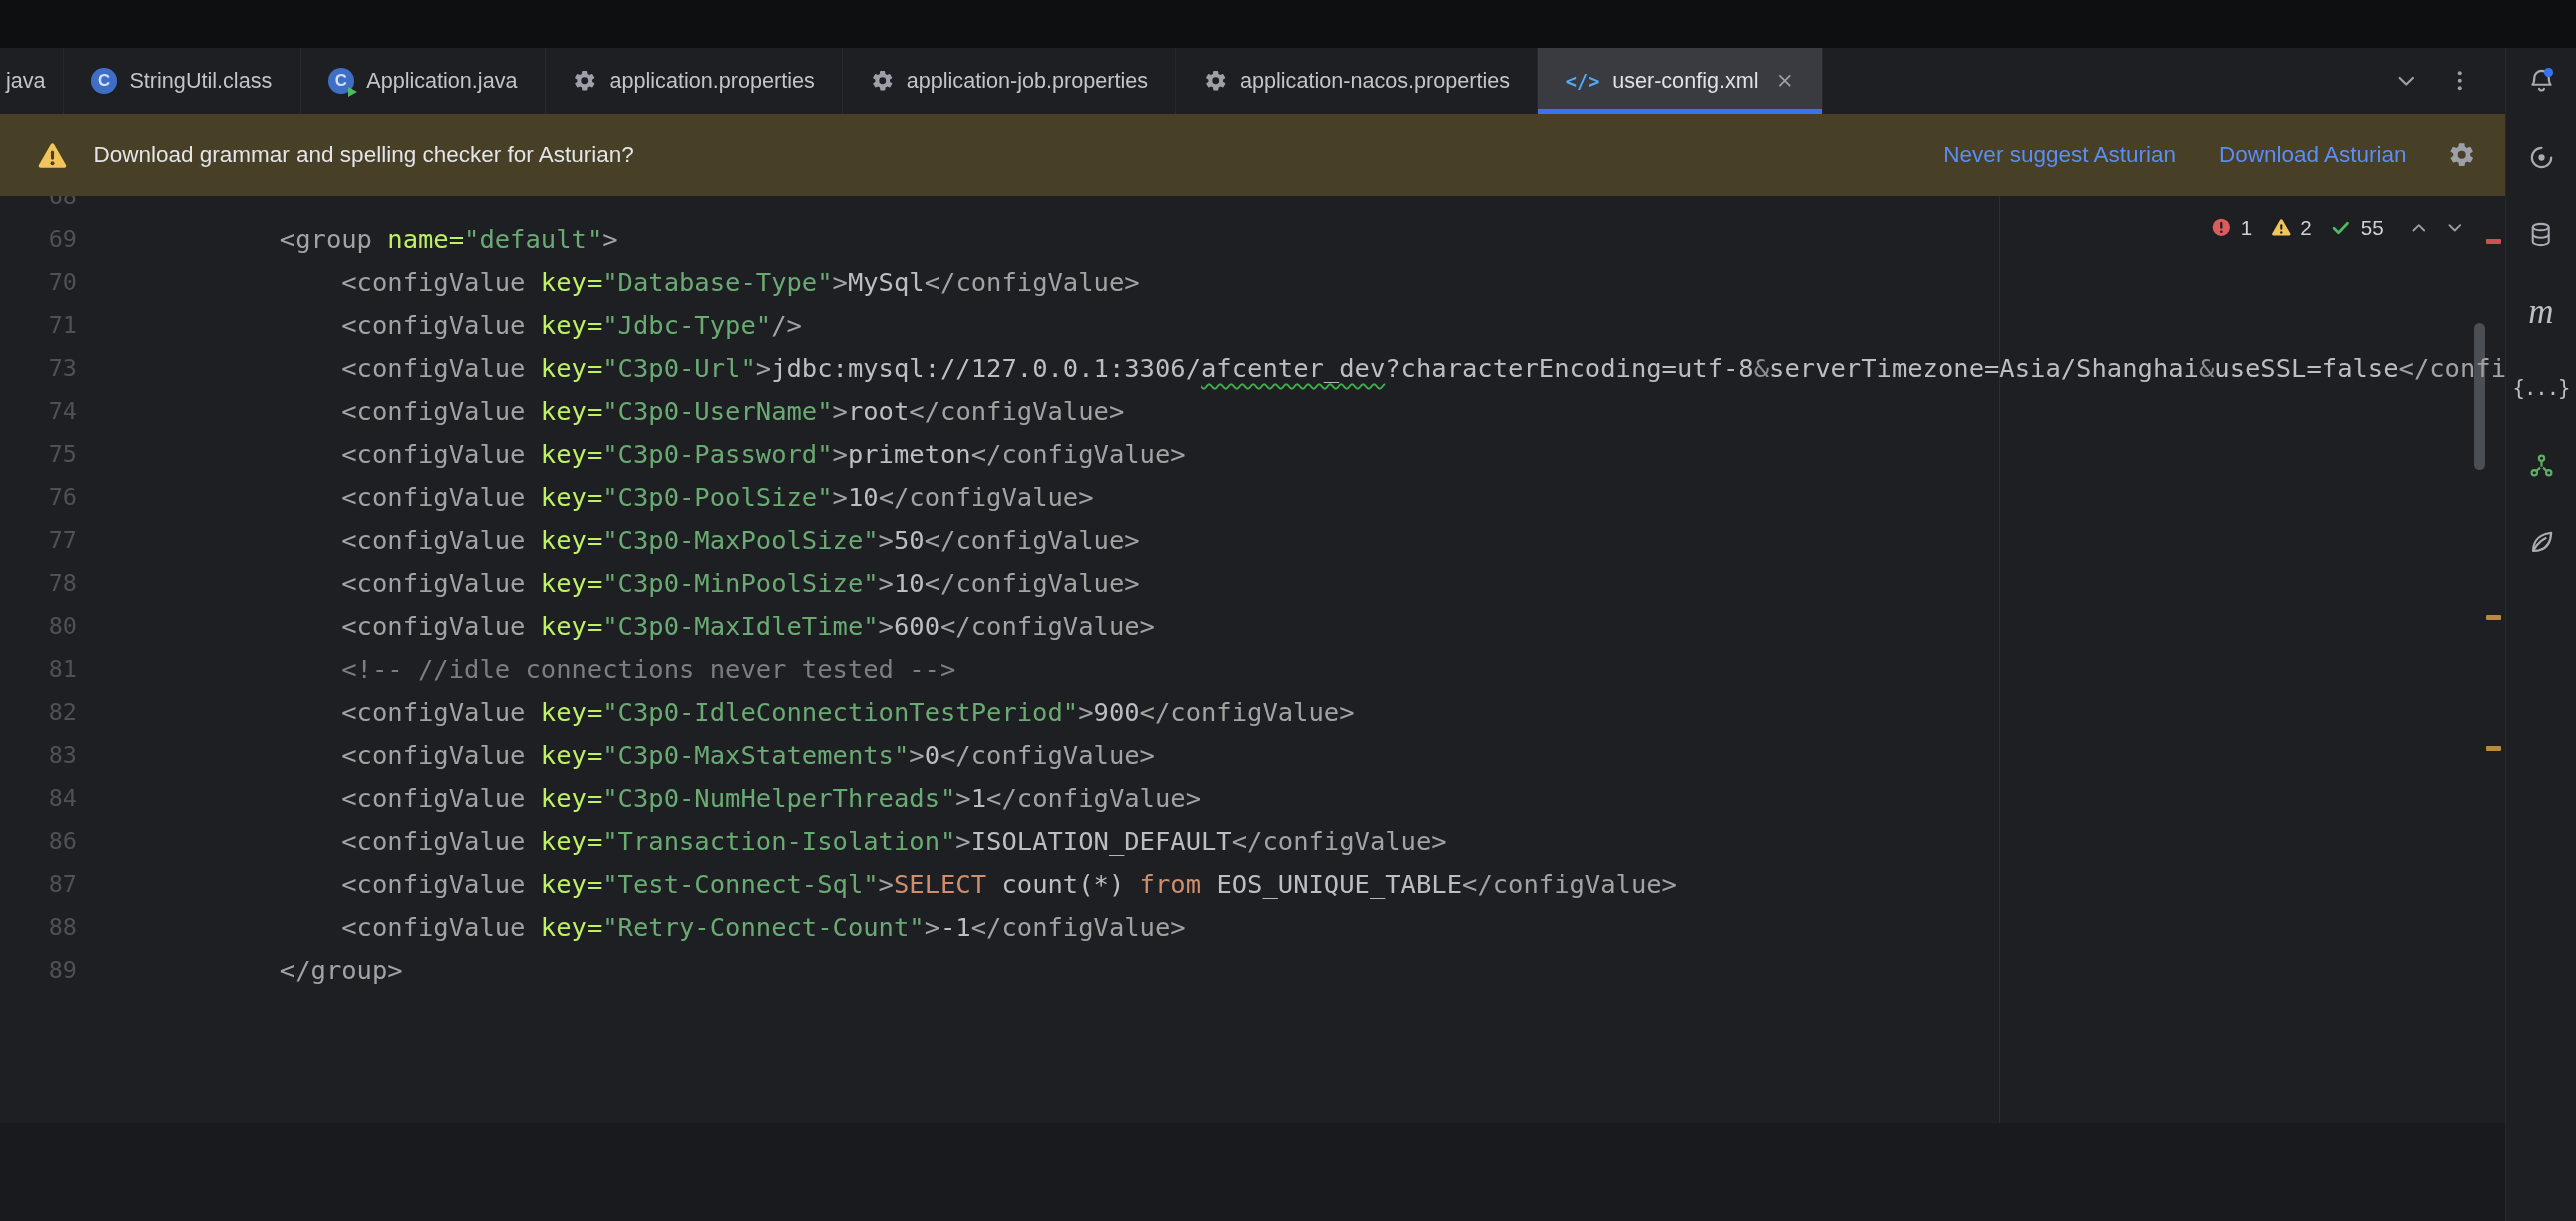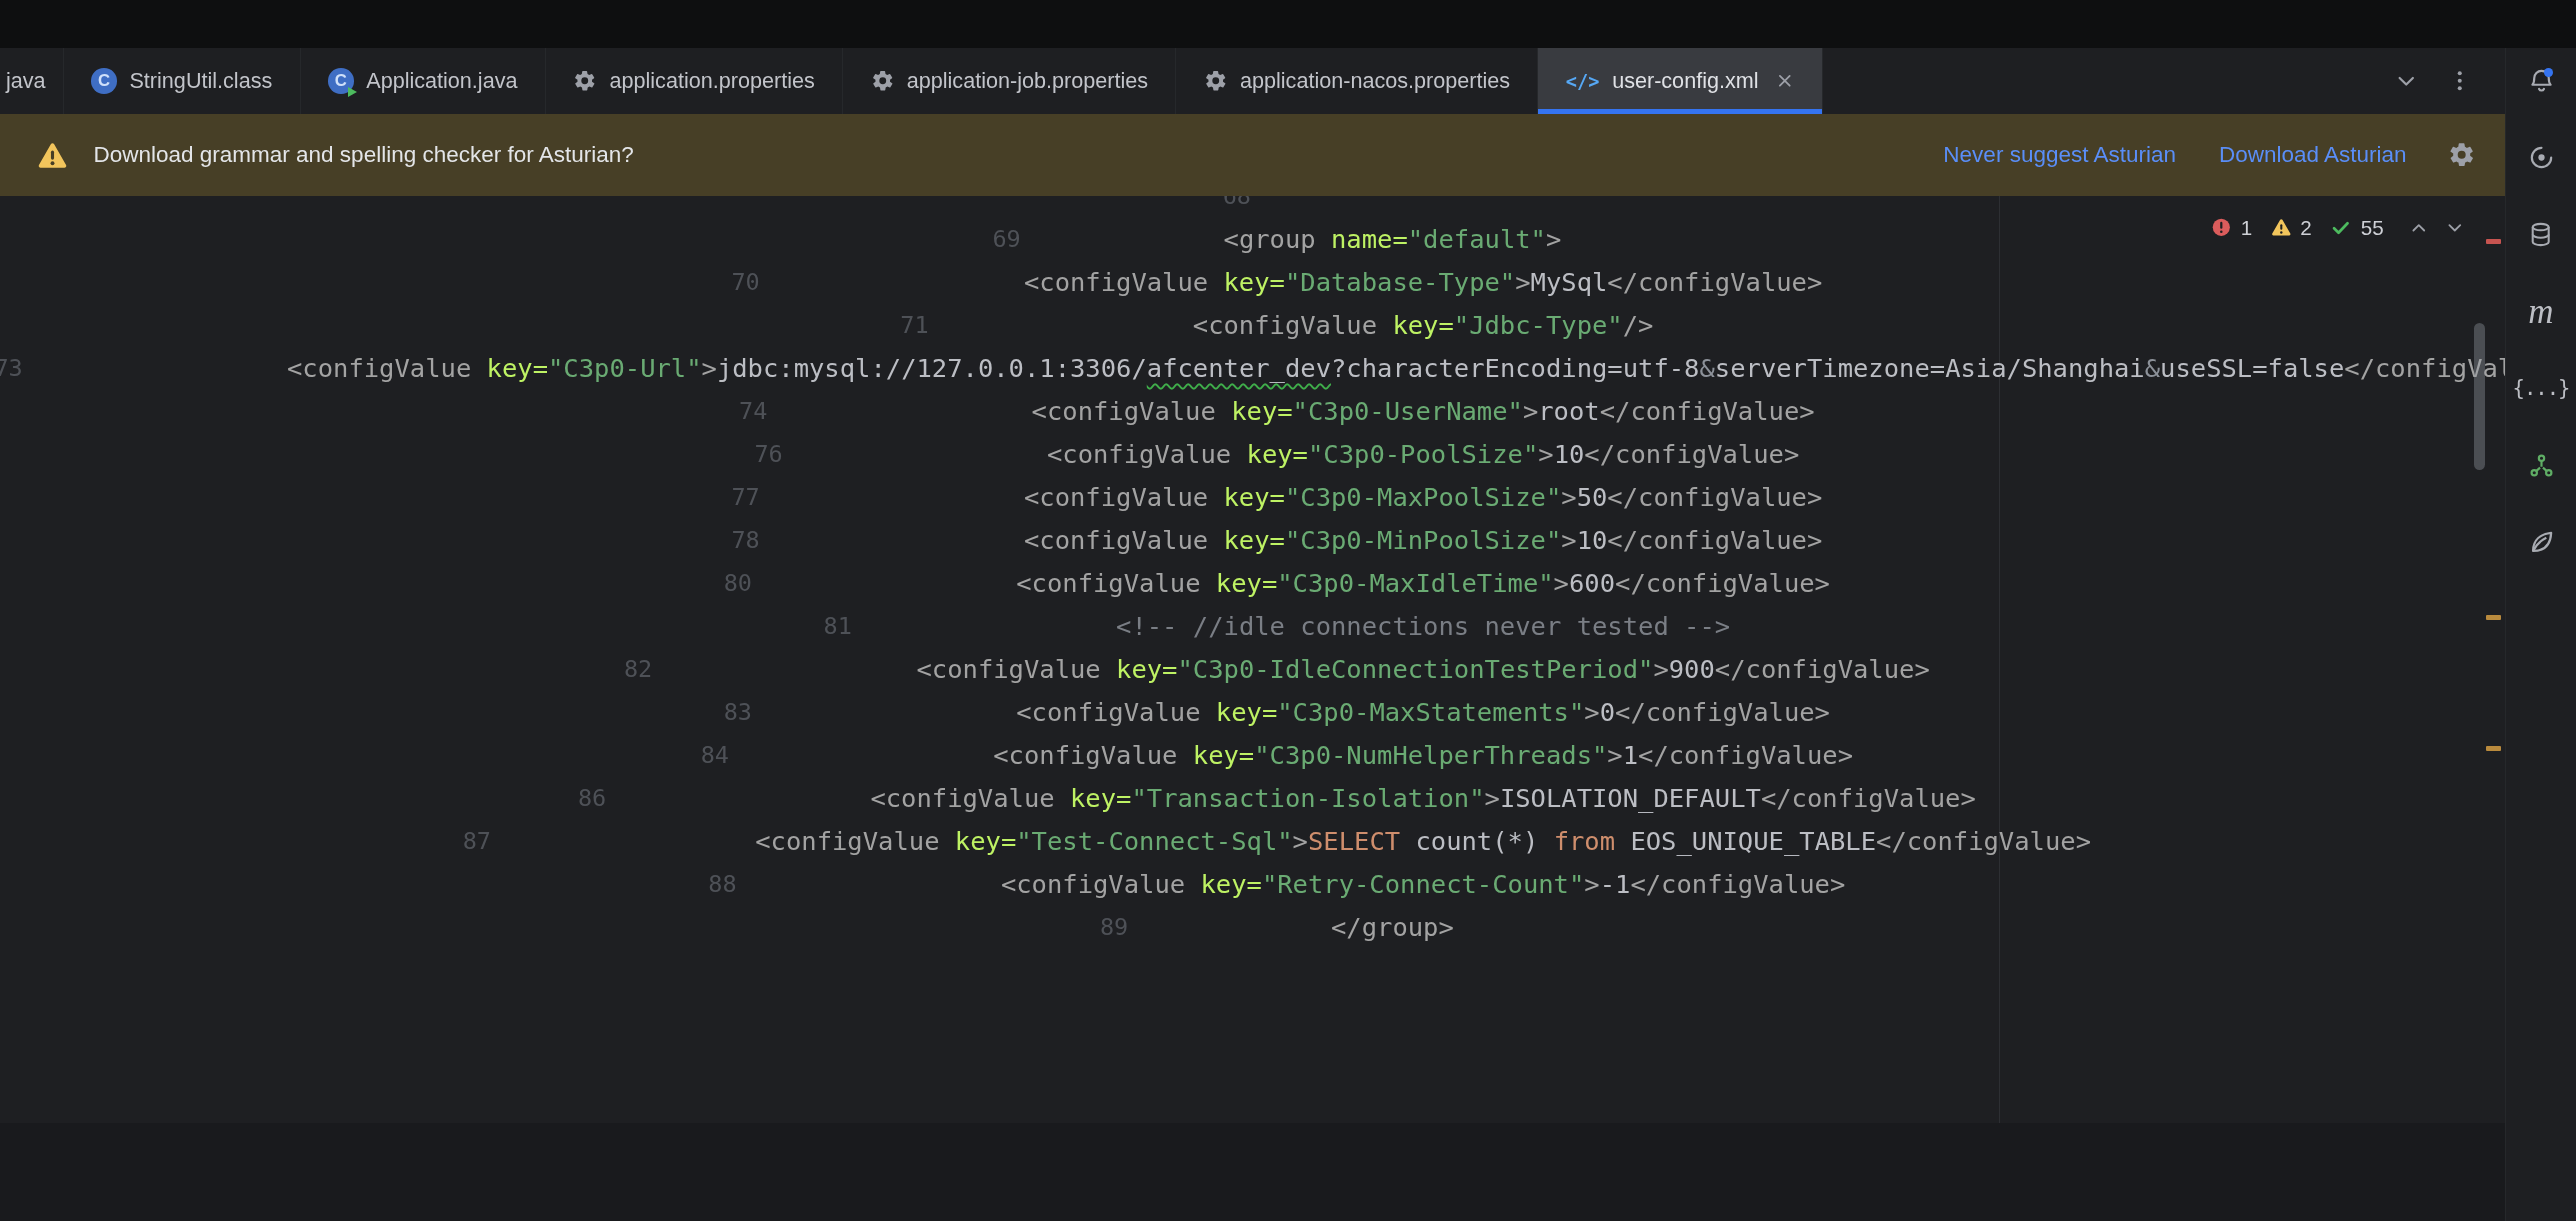"68" .row { justify-content: center -> none }
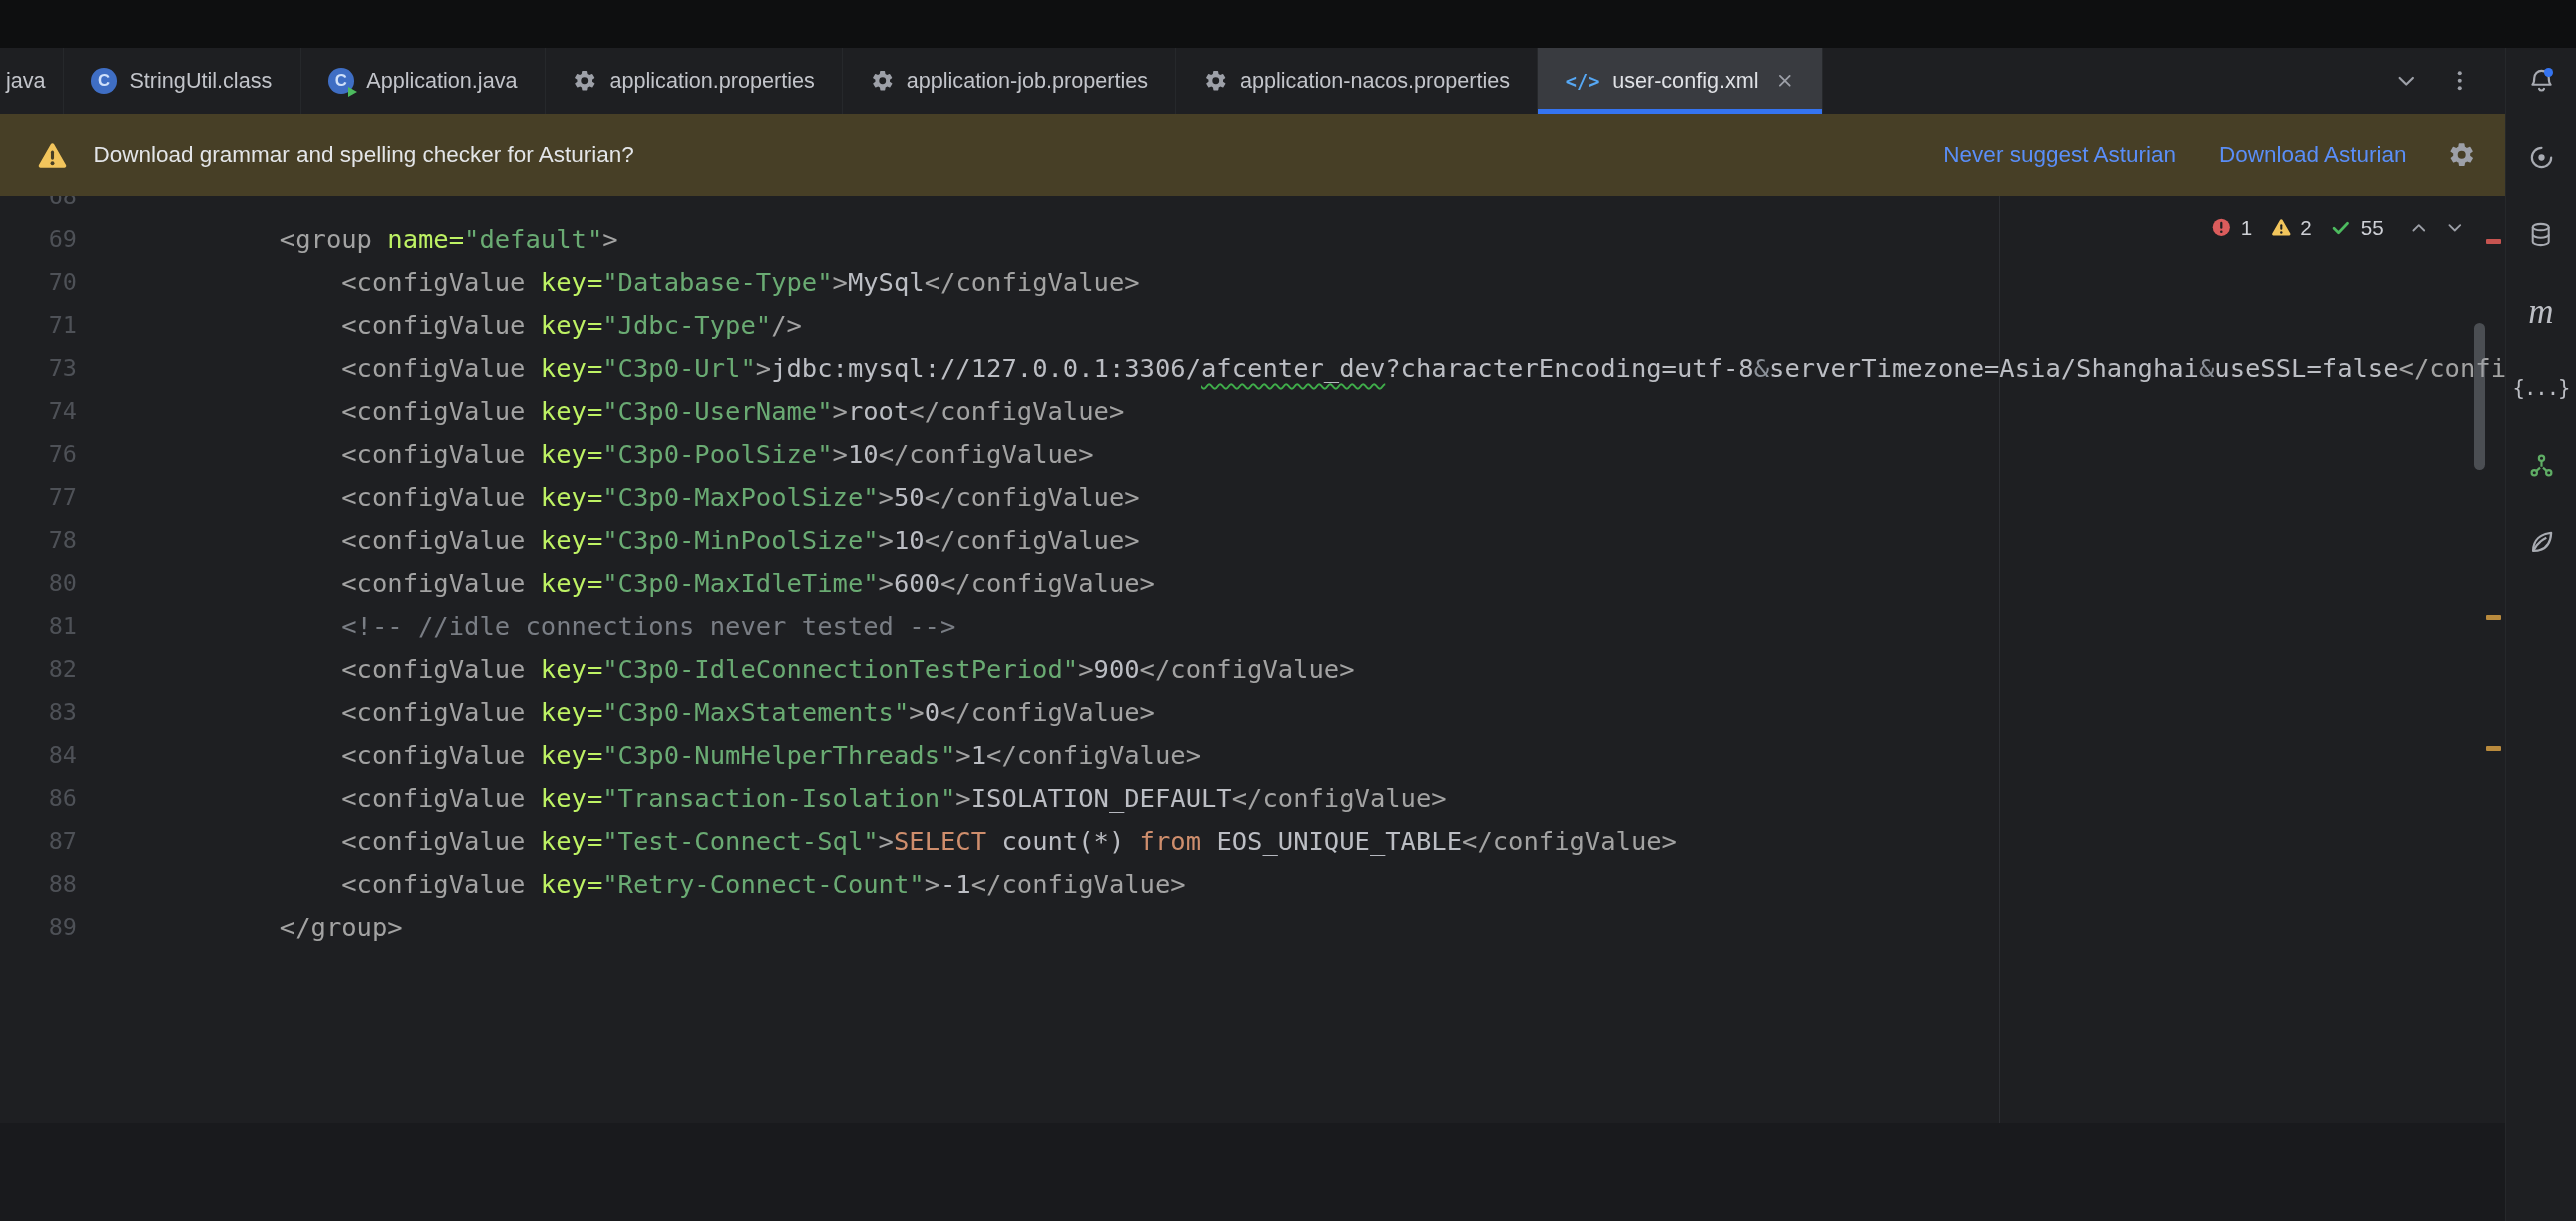"75" div.row { html: none -> <div><span>75</span><span> <span>&lt;configValue </span><span>key=</span><span>"C3p0-Password"</span><span>&gt;</span><span>primeton</span><span>&lt;/configValue&gt;</span></span></div> }
